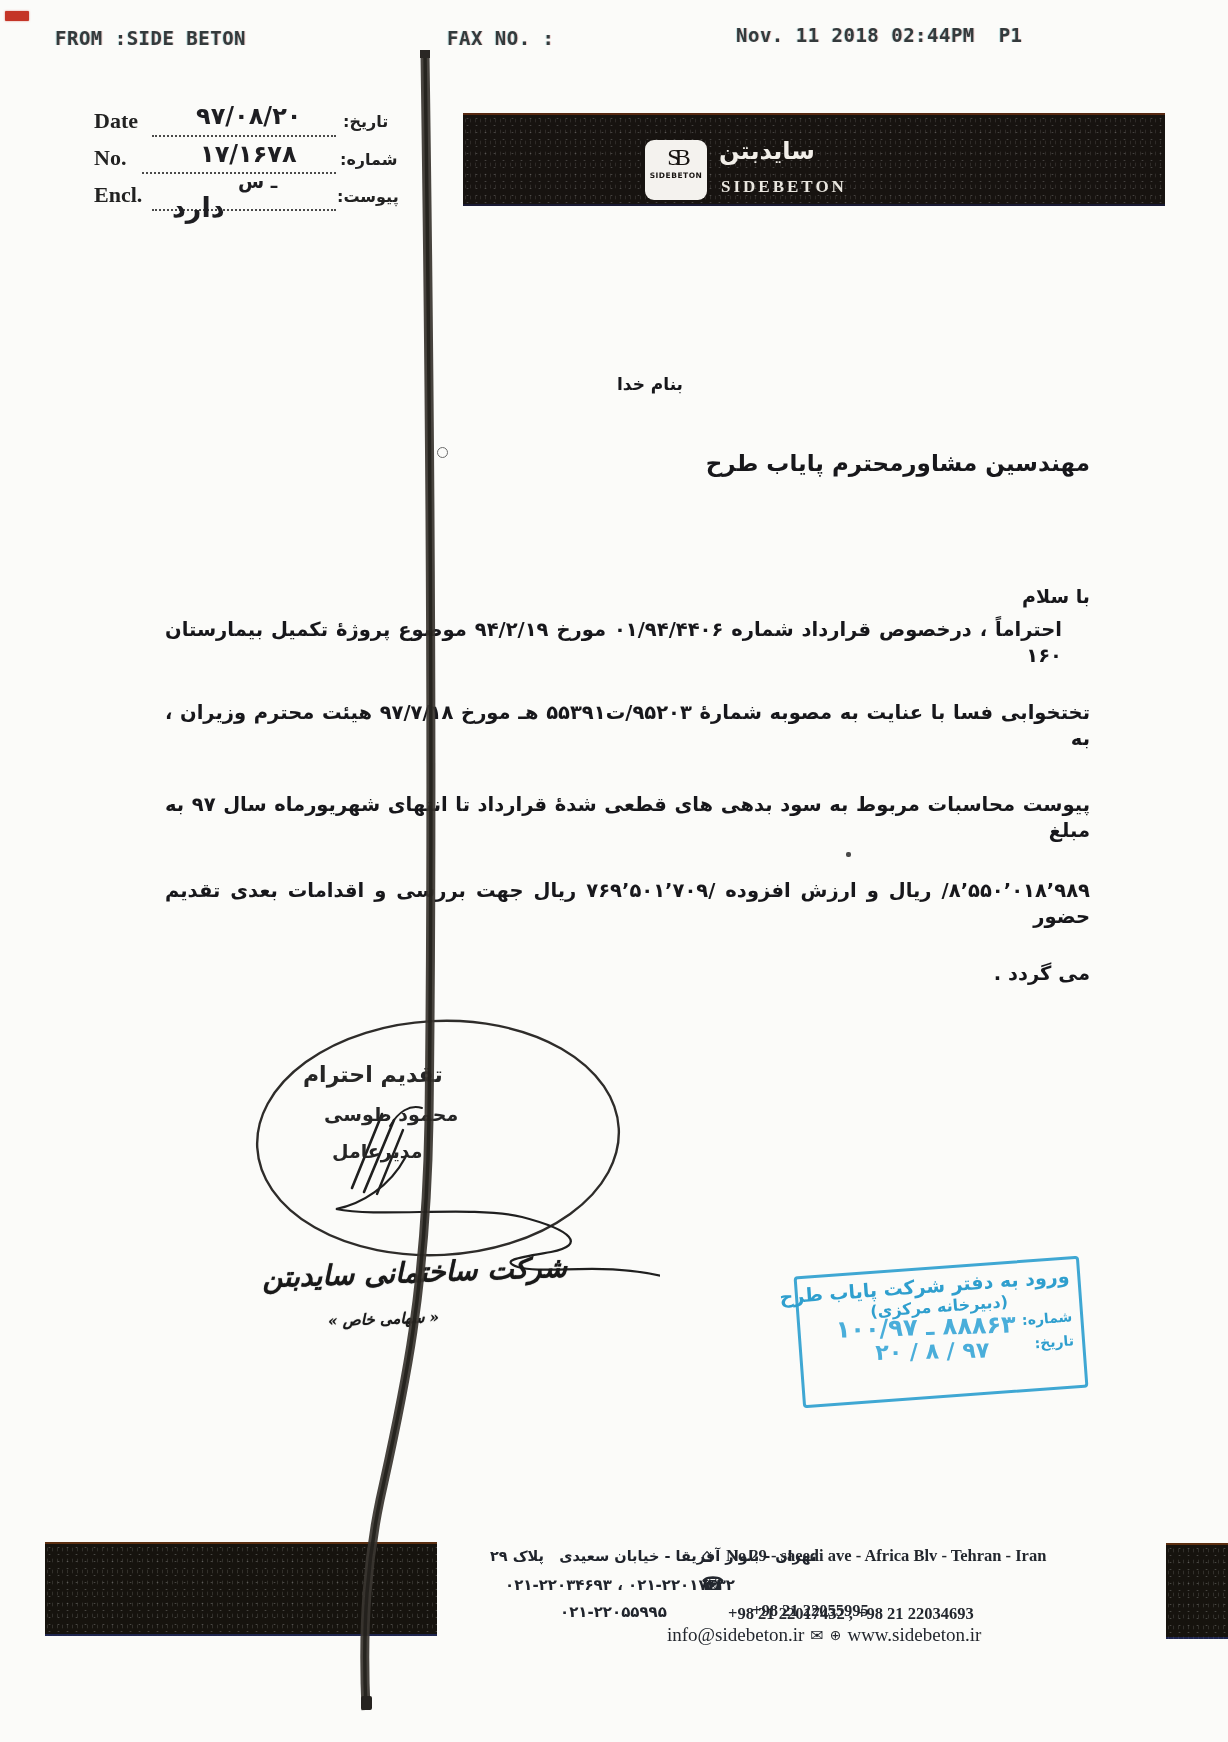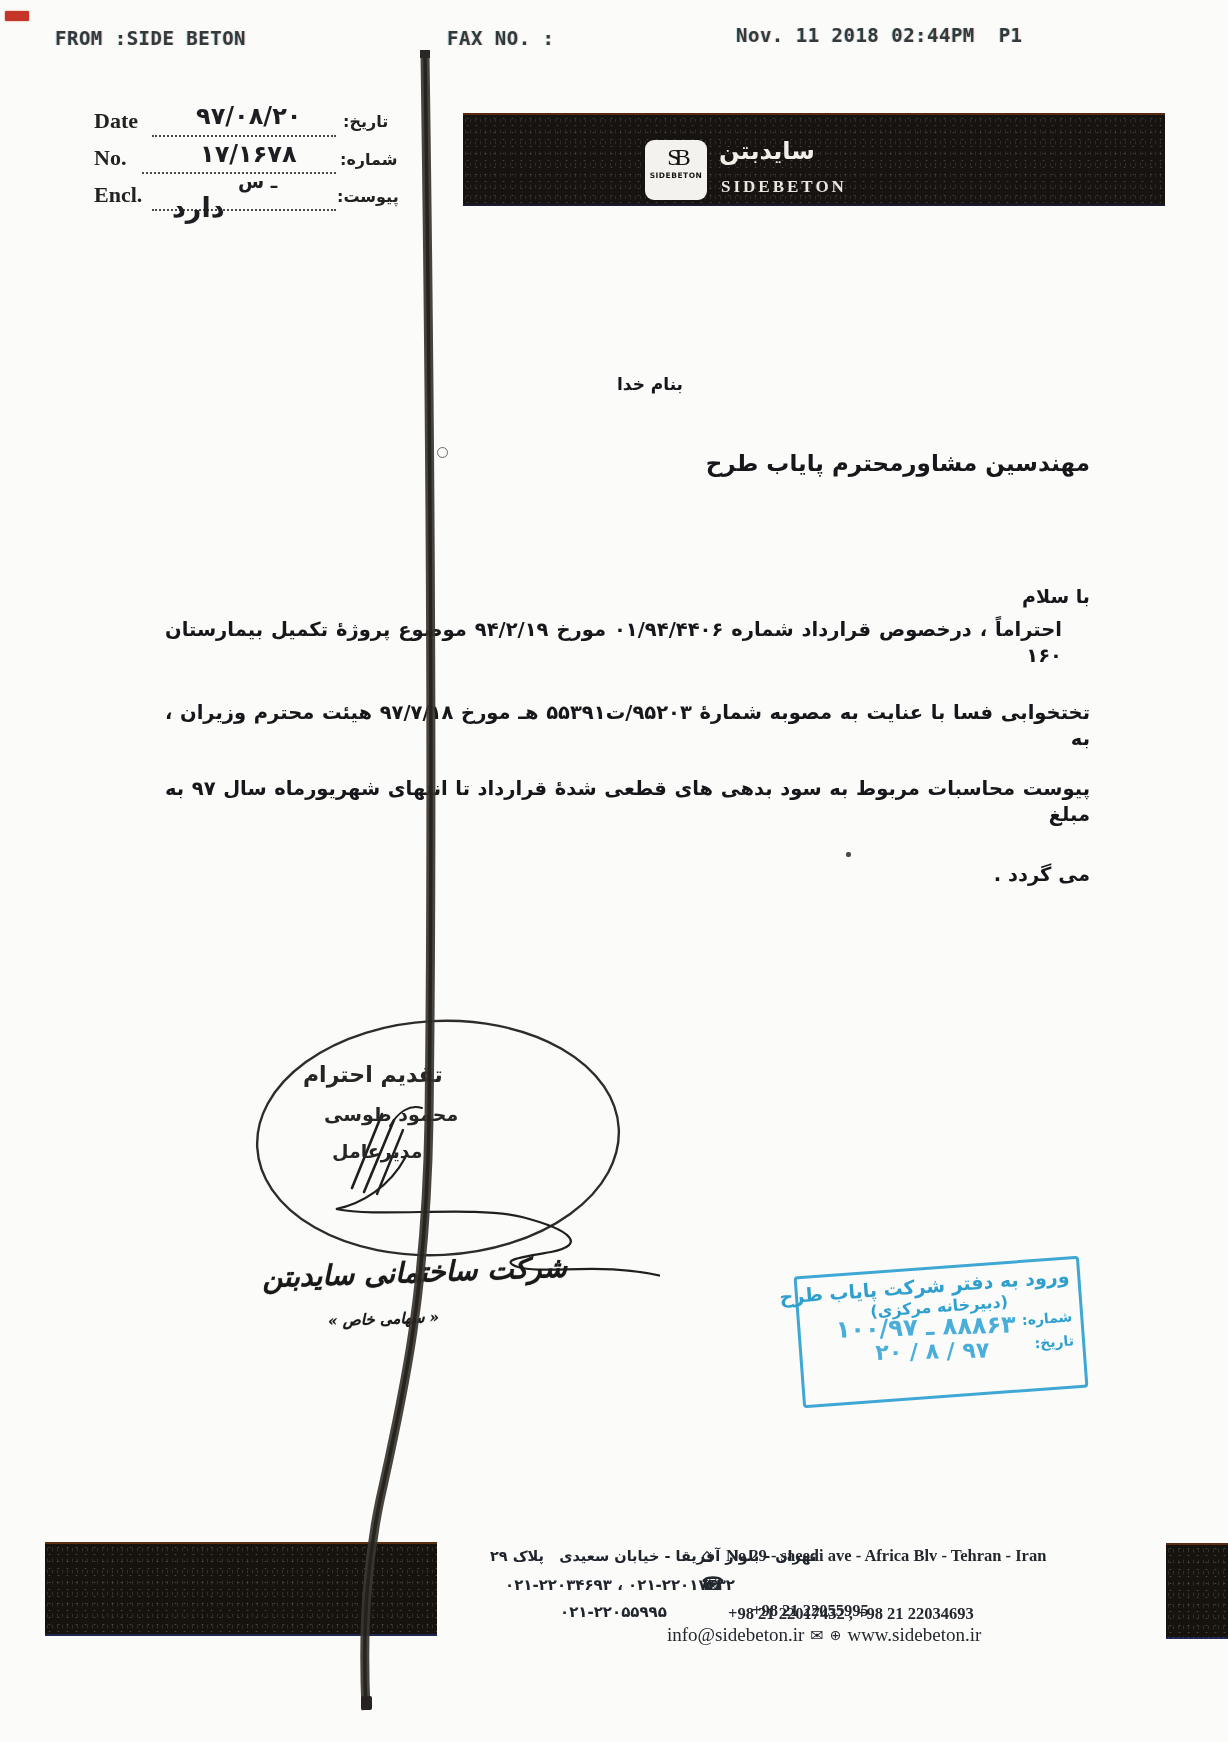"تختخوابی فسا با عنایت به" div.bodyline { margin-bottom: 24px -> 40px }
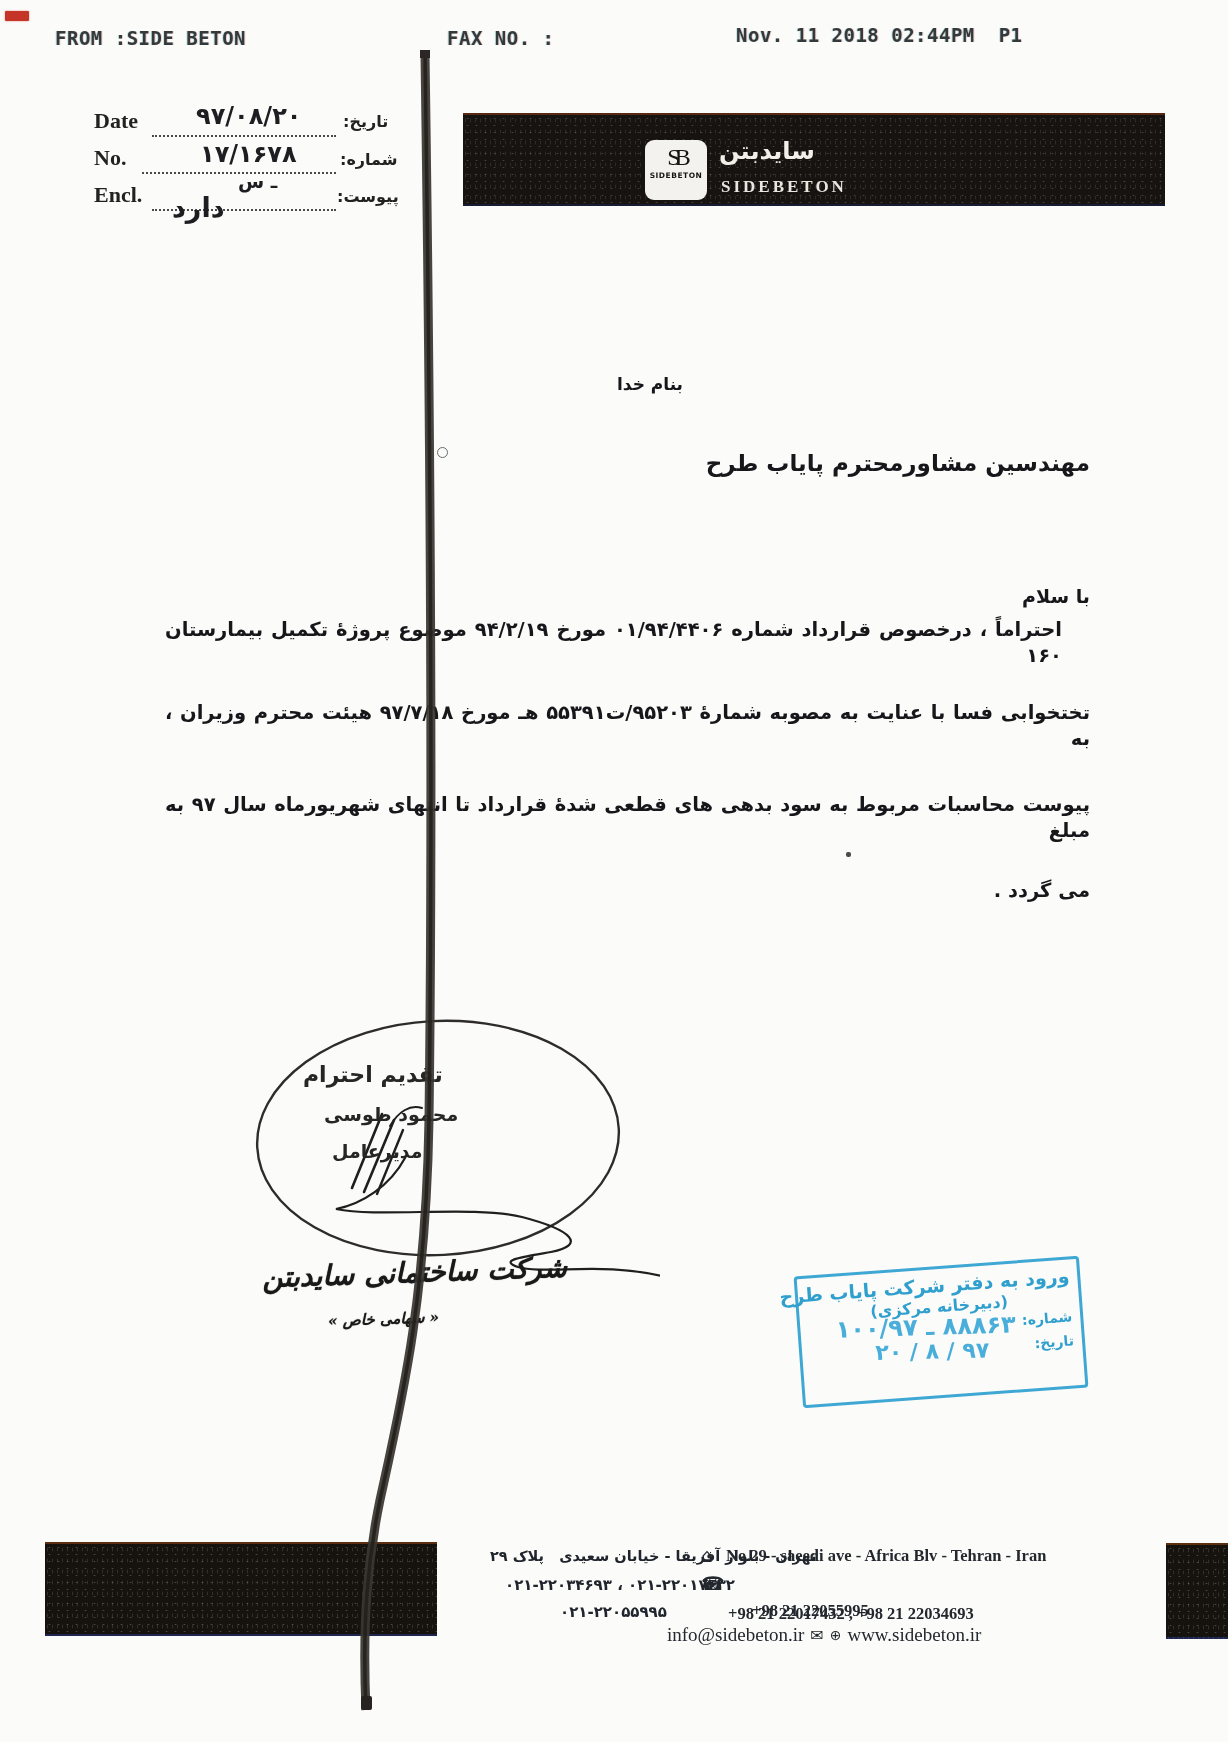"۸٬۵۵۰٬۰۱۸٬۹۸۹/ ریال و ارزش افزوده" div.bodyline { html: none -> <div>۸٬۵۵۰٬۰۱۸٬۹۸۹/ ریال و ارزش افزوده /۷۶۹٬۵۰۱٬۷۰۹ ریال جهت بررسی و اقدامات بعدی تقدیم حضور</div> }
